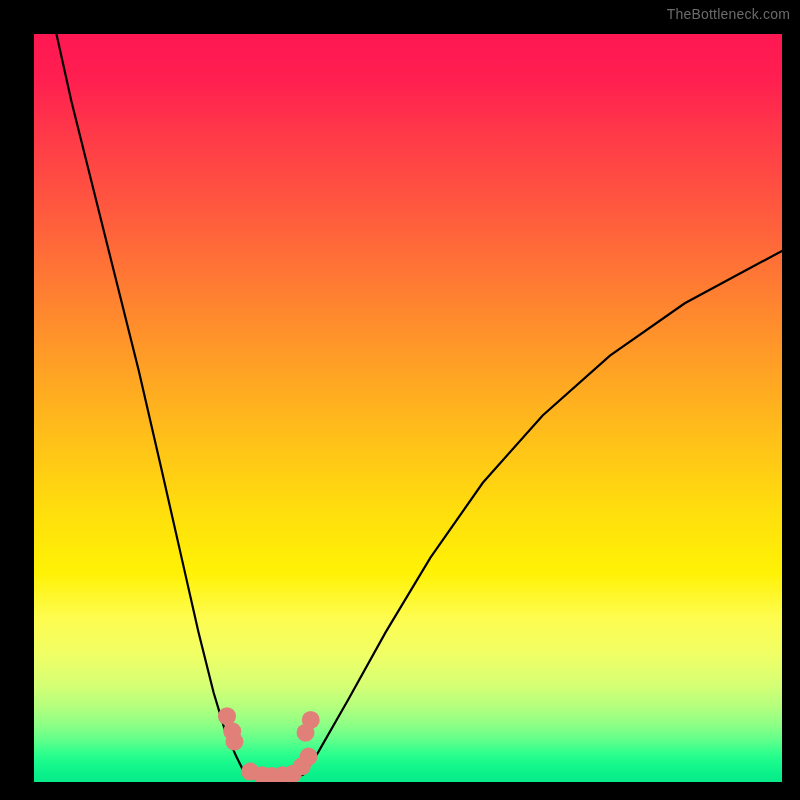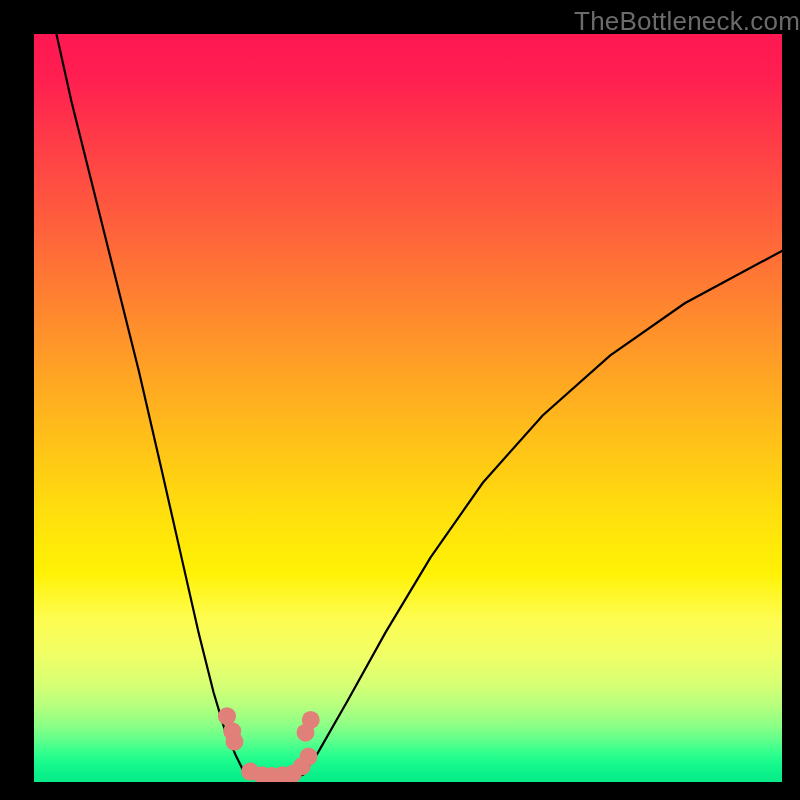"TheBottleneck.com" .watermark { font-size: 26px -> 14px; right: 0 -> 10px }
